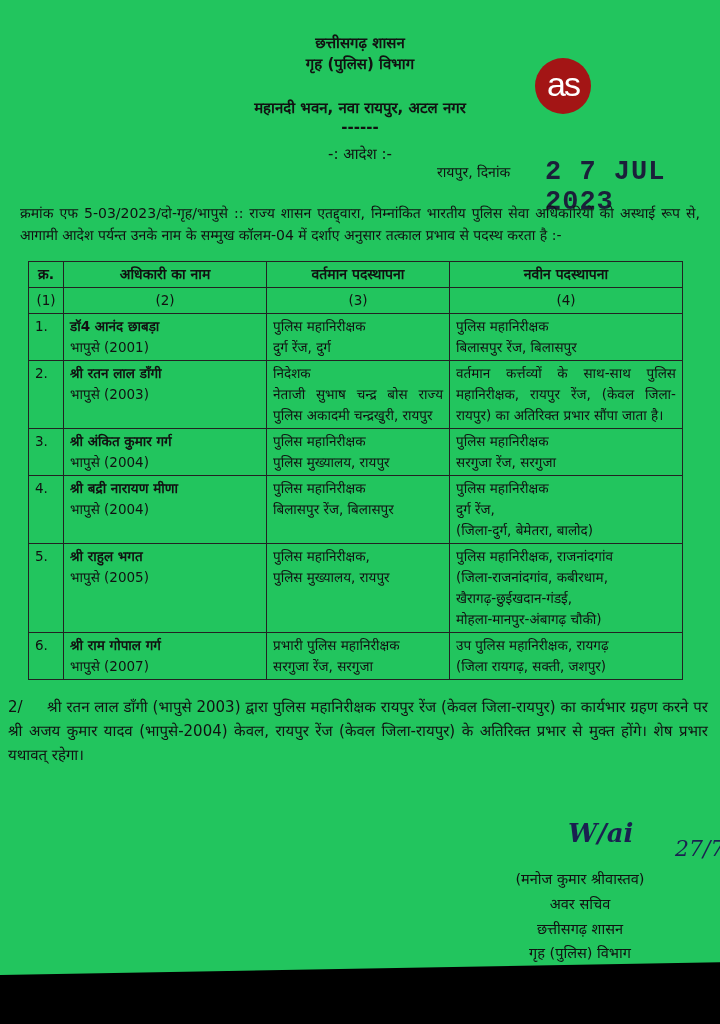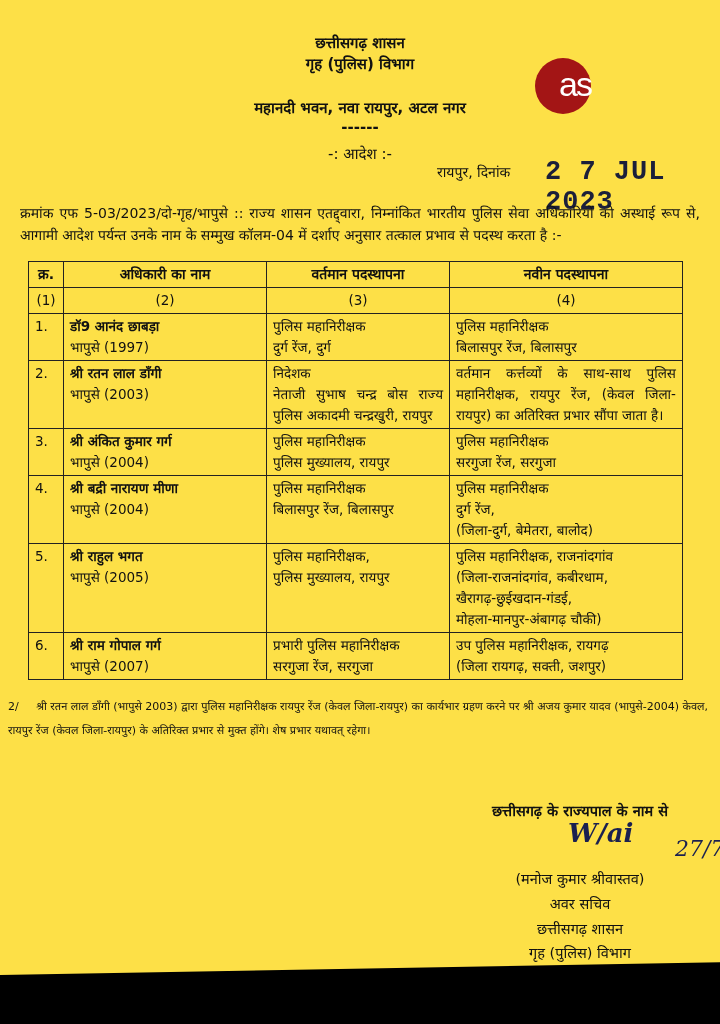"छत्तीसगढ़ शासन" .paper { background: #fde047 -> #22c55e }
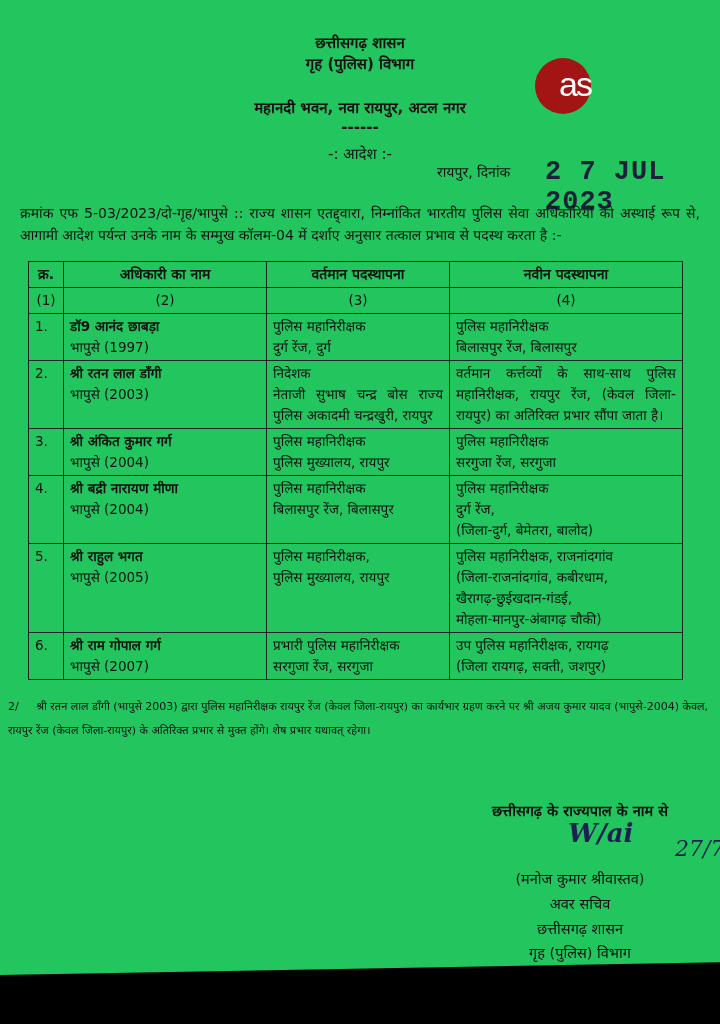"as" .logo { text-align: right -> center }
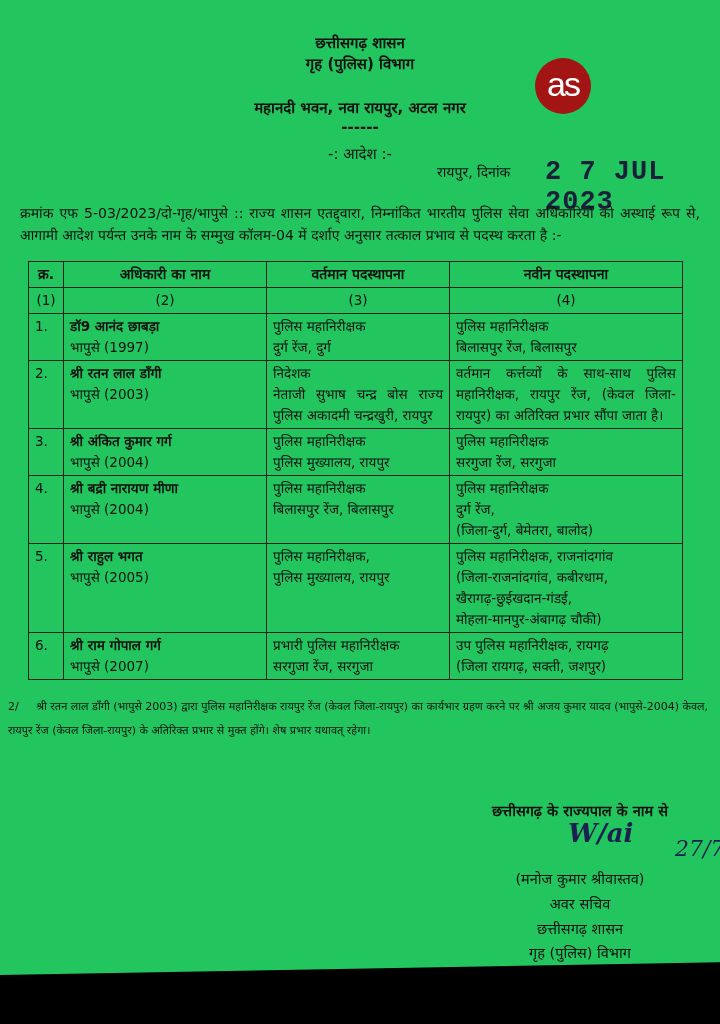"डॉ9 आनंद छाबड़ा" div.name { text: डॉ9 -> डॉ4 }
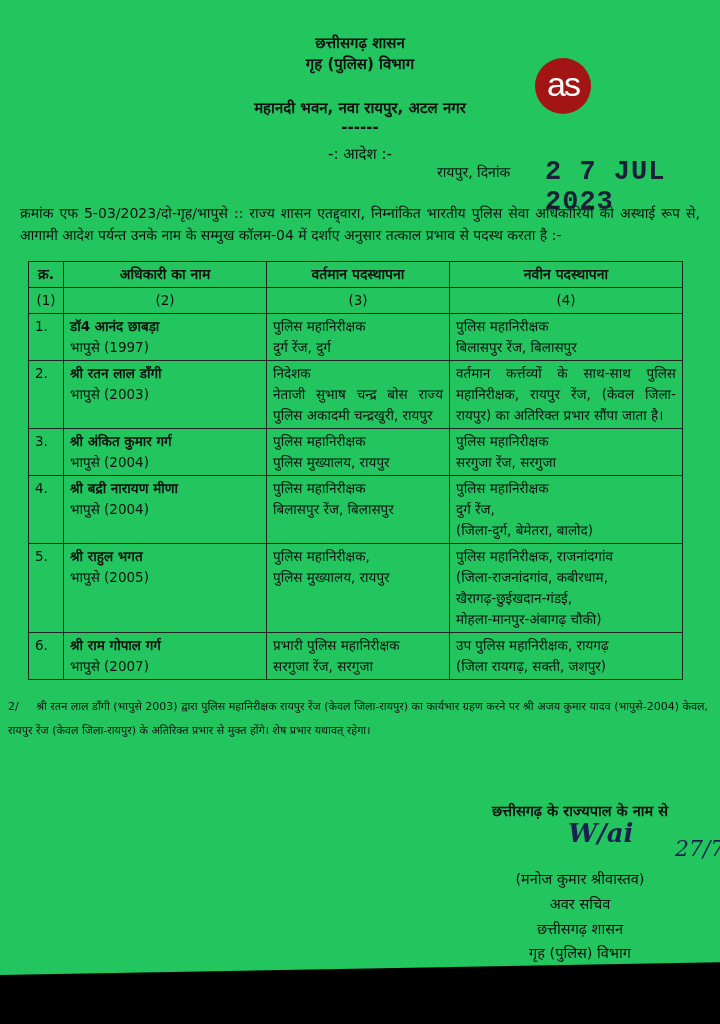"भापुसे (1997)" div { text: 1997 -> 2001 }
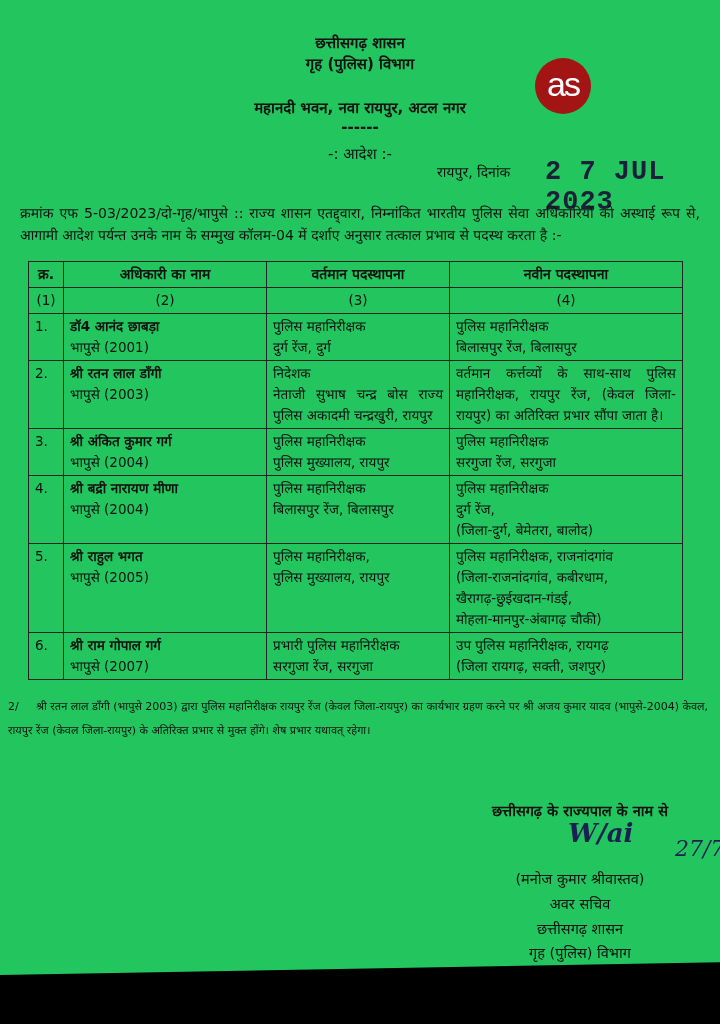"2/ श्री रतन लाल डाँगी" .para2 { font-size: 11px -> 15px }
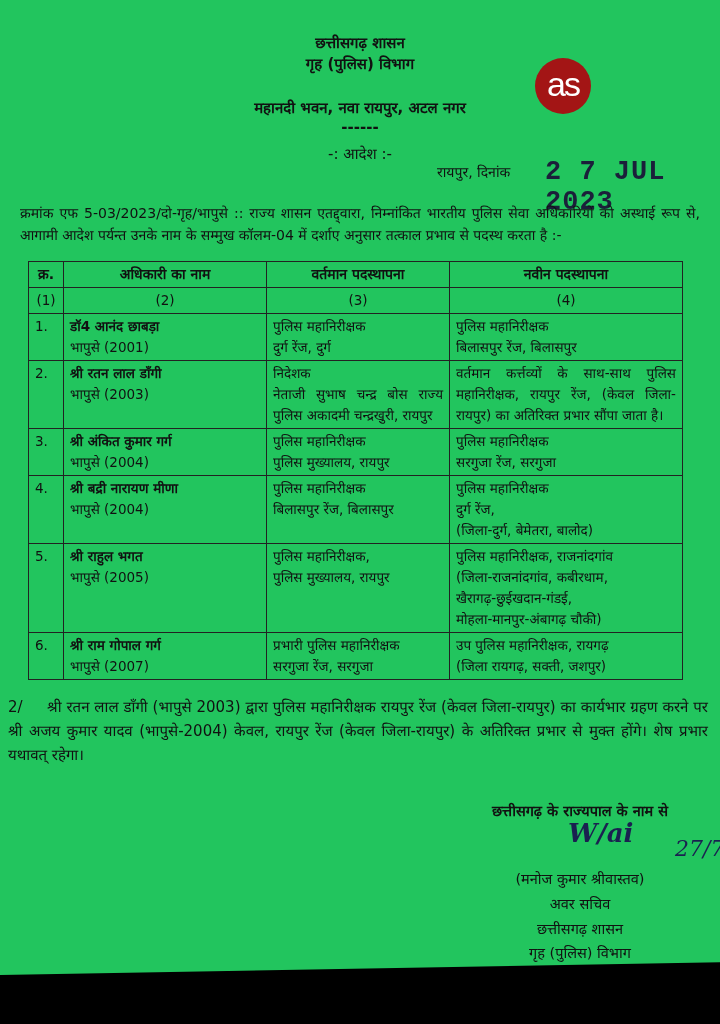"छत्तीसगढ़ के राज्यपाल के नाम" div.sig { html: <div>छत्तीसगढ़ के राज्यपाल के नाम से</div> -> none }
